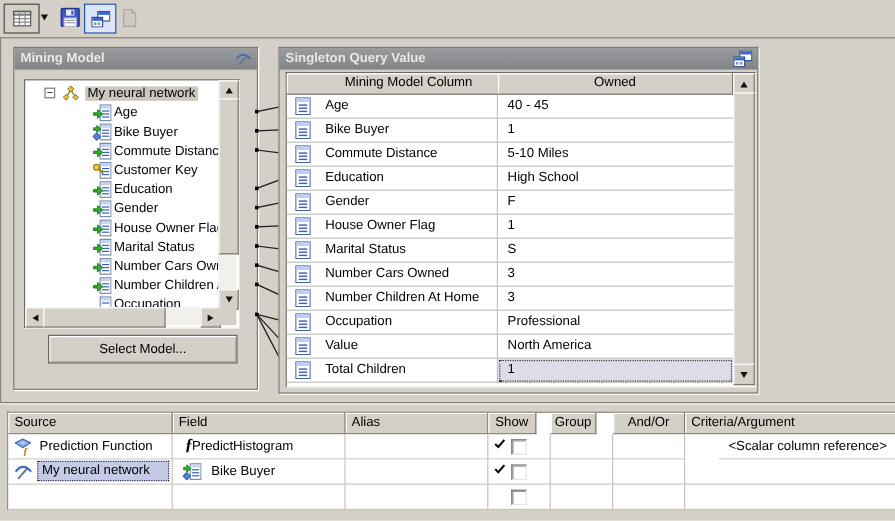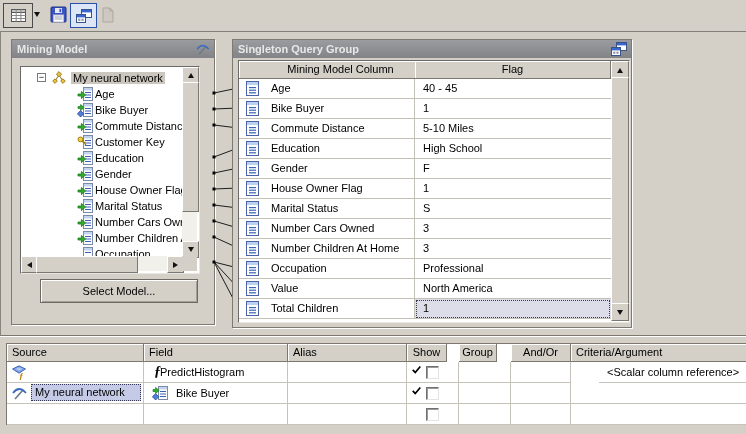"Singleton Query Group" span { text: Group -> Value }
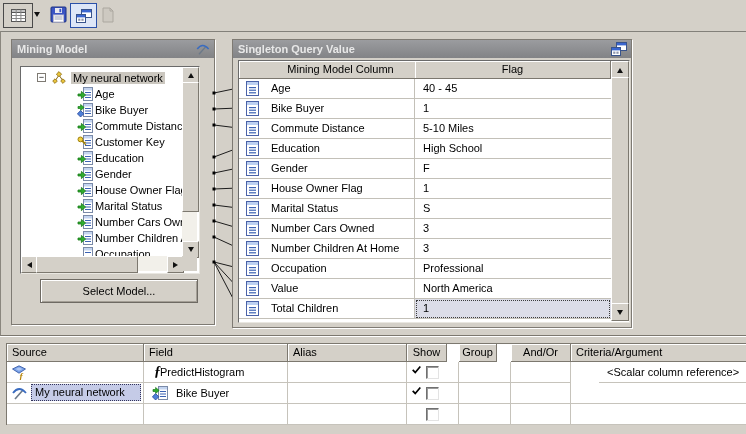"Flag" div.sq-hcell { text: Flag -> Owned }
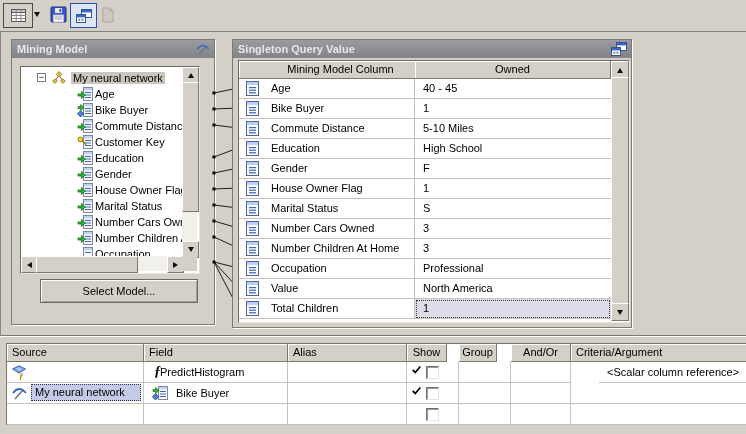"Prediction Function" span.gtext { html: none -> <span>Prediction Function</span> }
